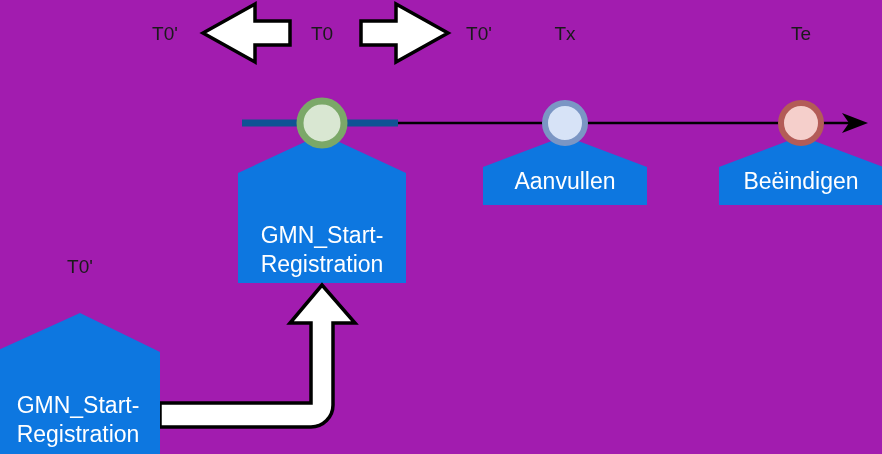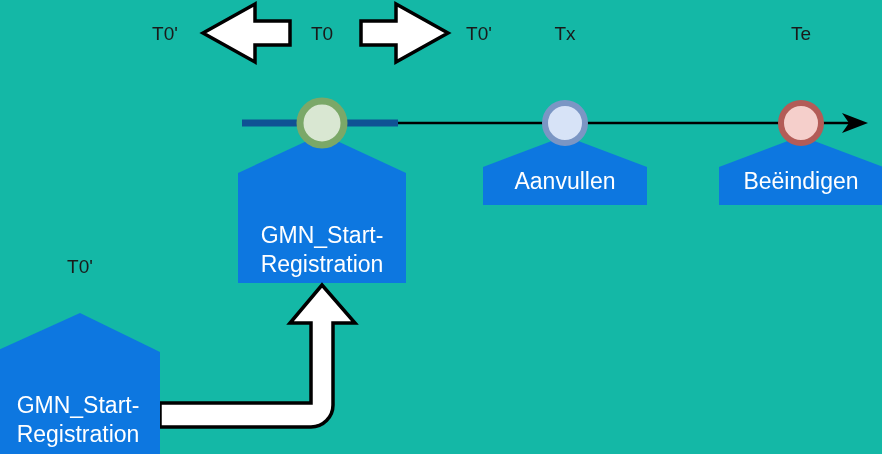"T0'" #canvas { background: #14b8a6 -> #a21caf }
